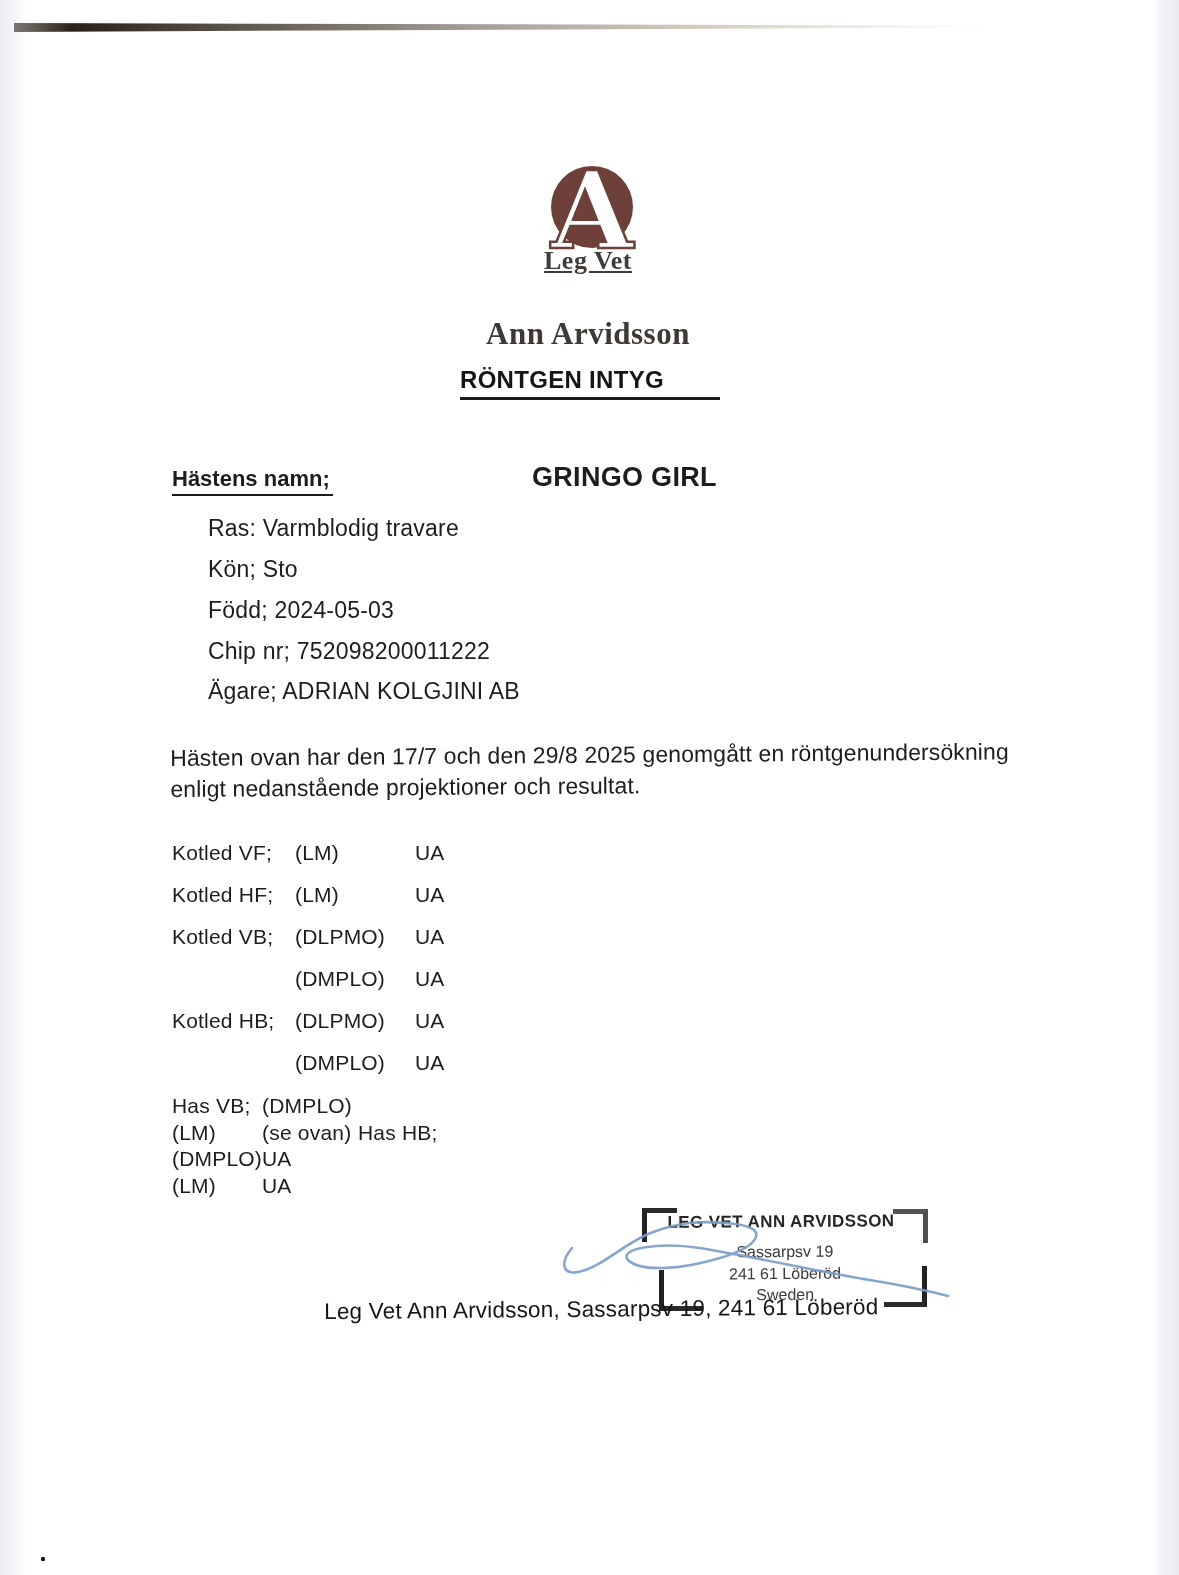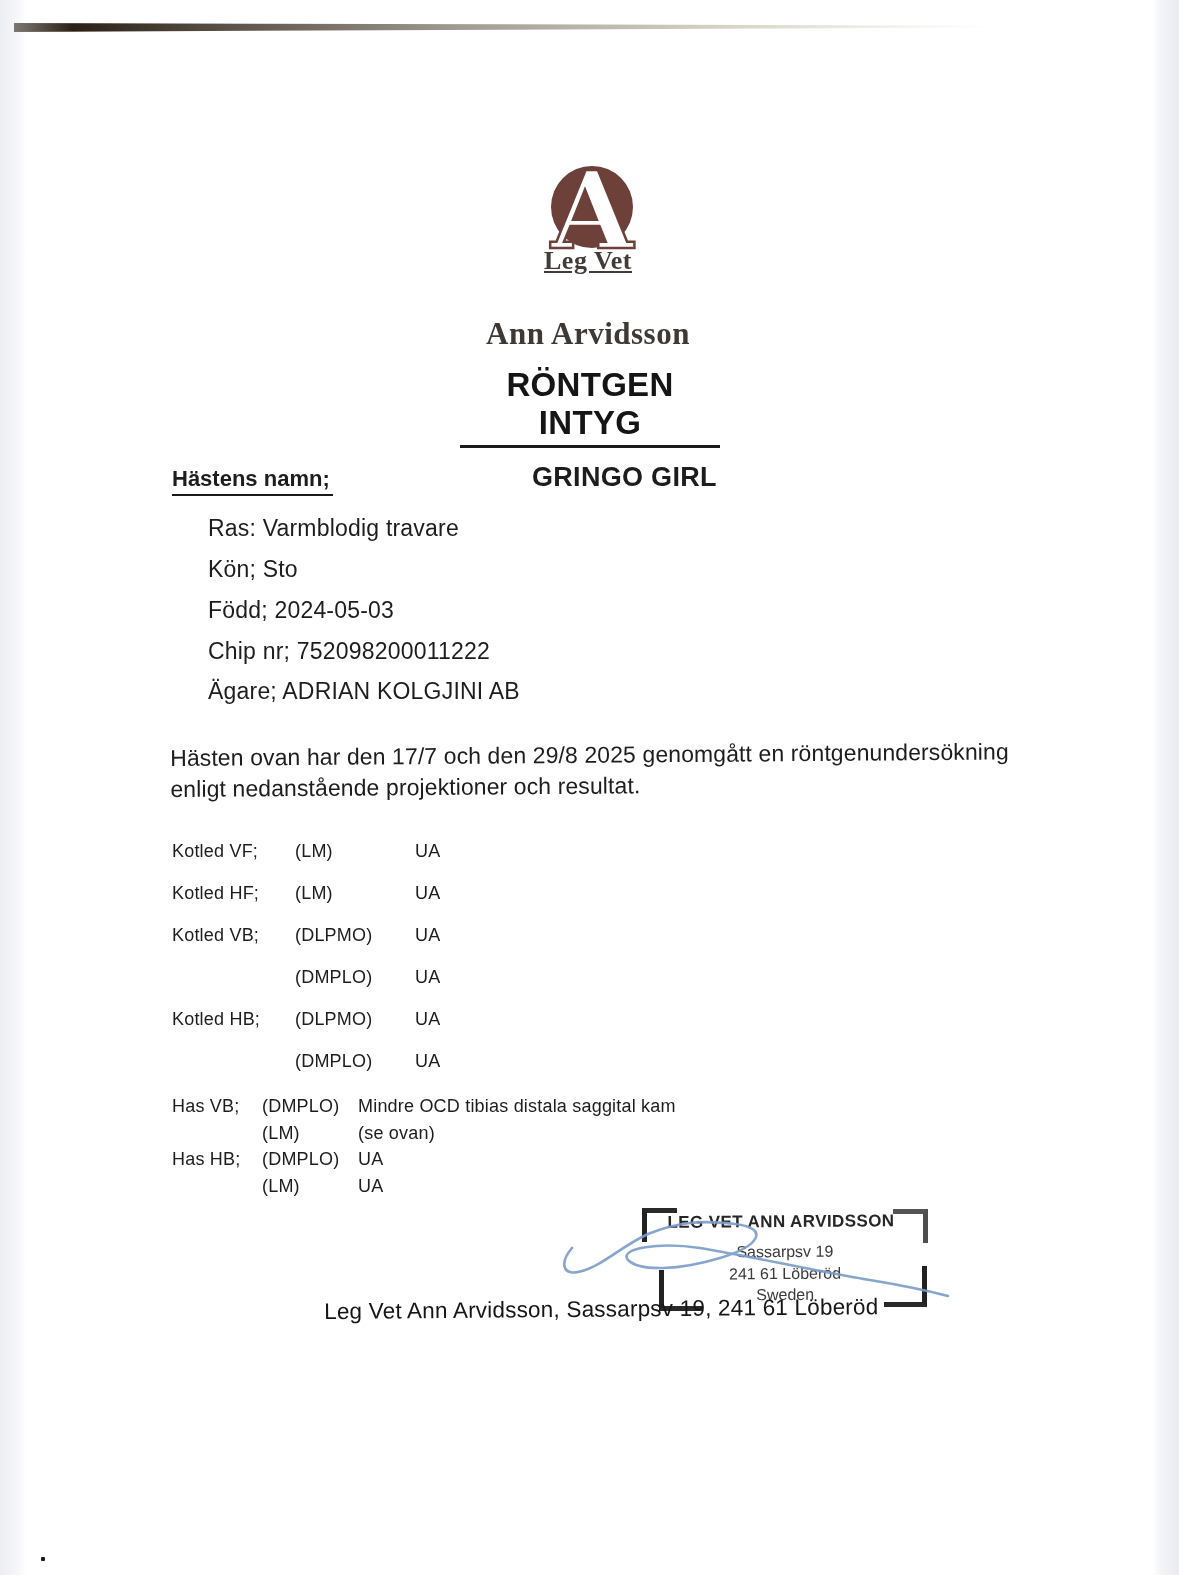"RÖNTGEN INTYG" .doc-title { font-size: 33px -> 24px; text-align: center -> left }
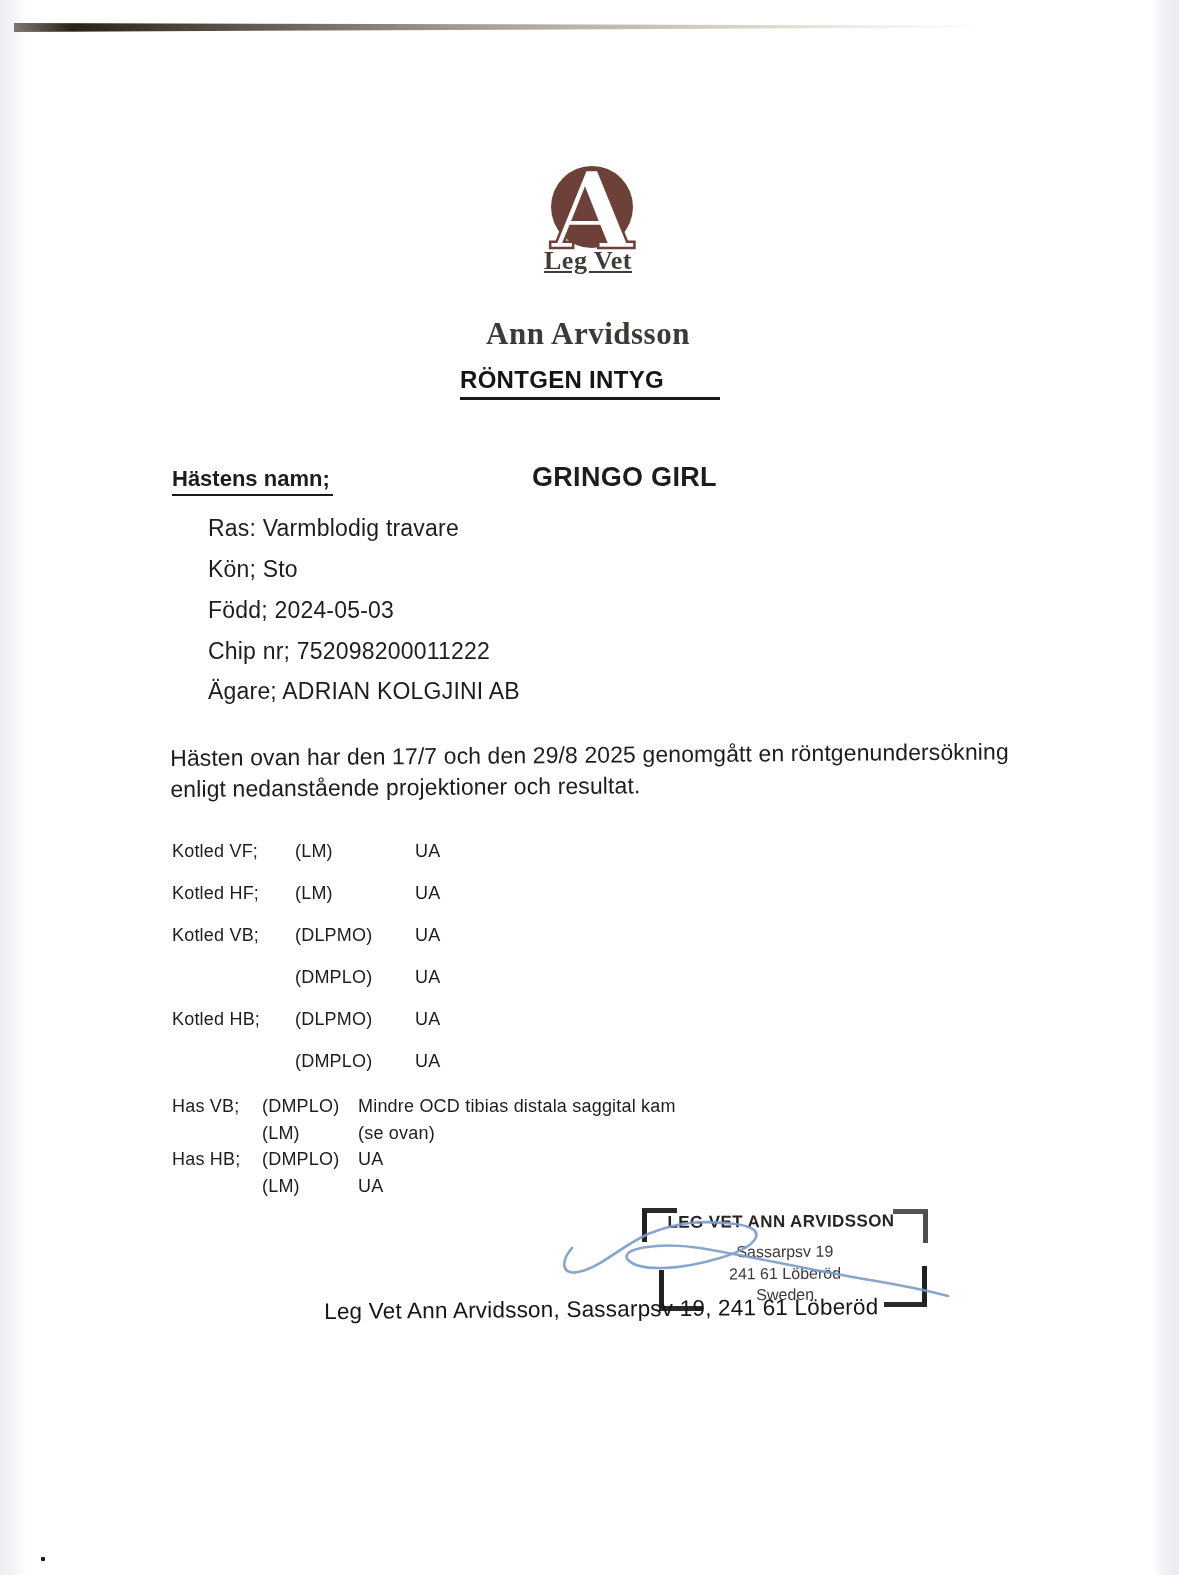"Kotled VF;" .grid { font-size: 18px -> 21px }
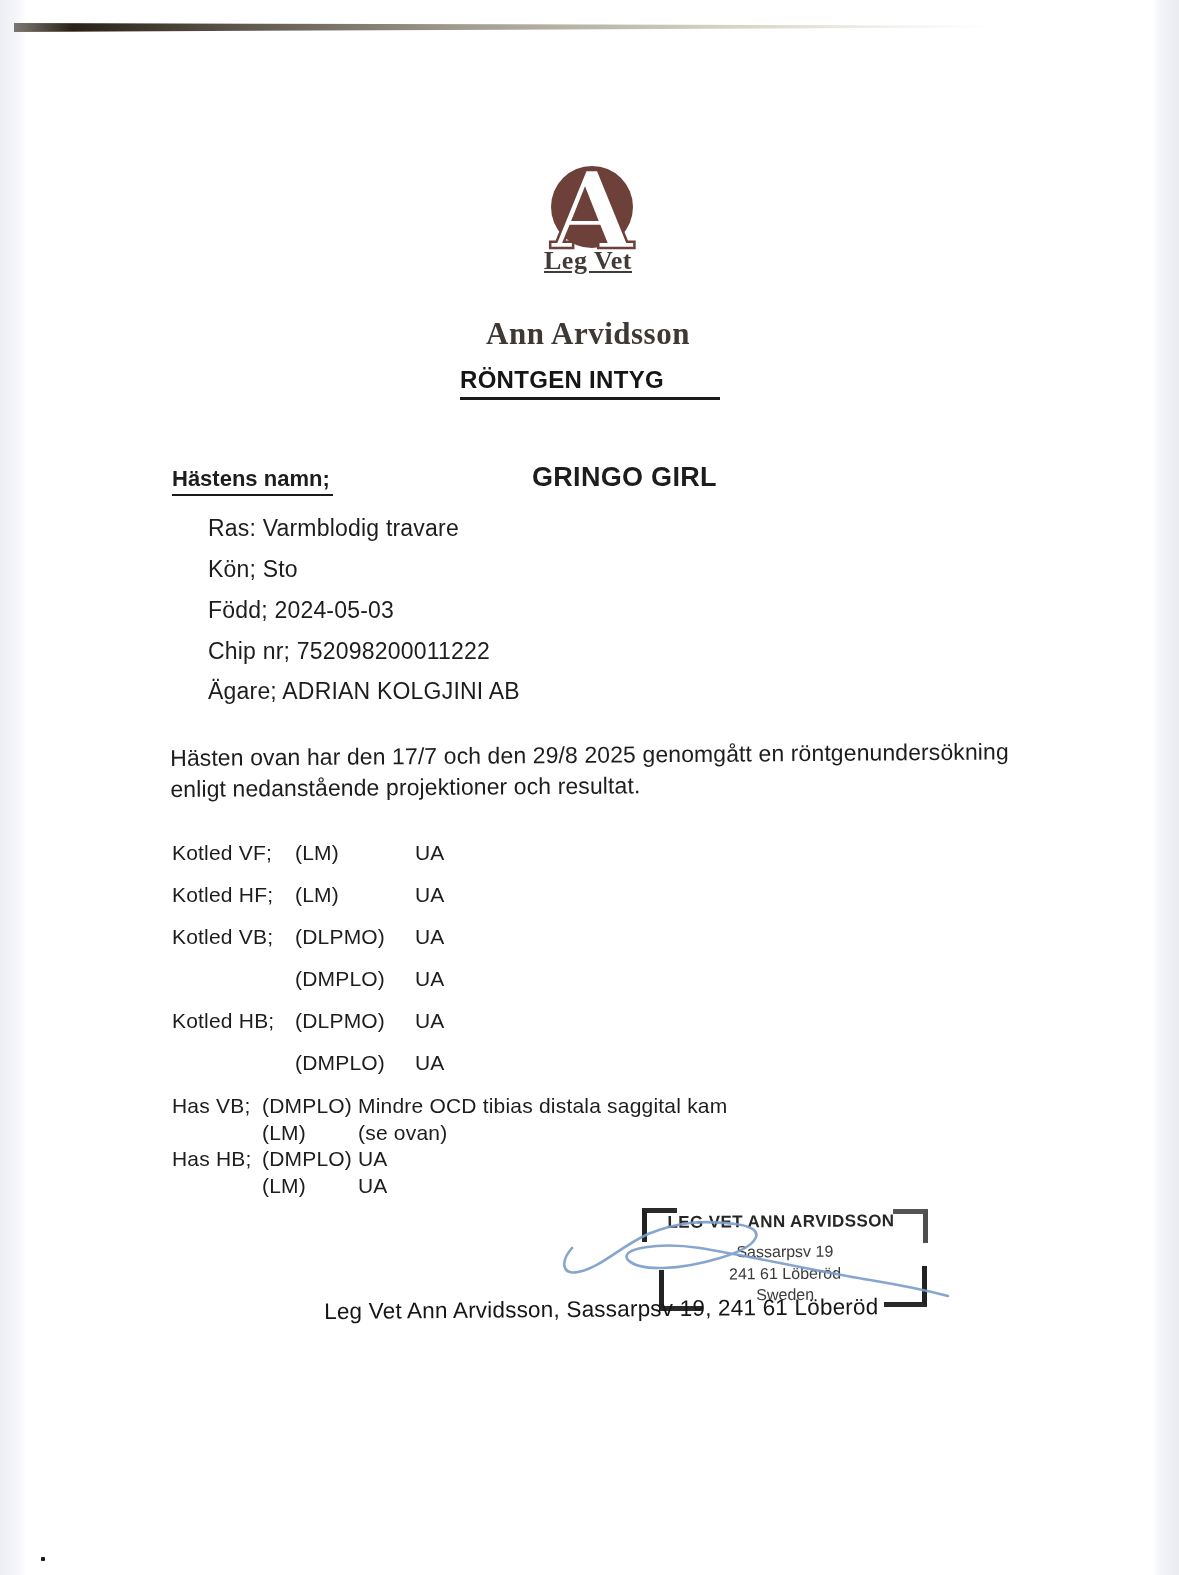"Mindre OCD tibias distala saggital" div { html: <div>Mindre OCD tibias distala saggital kam</div> -> none }
